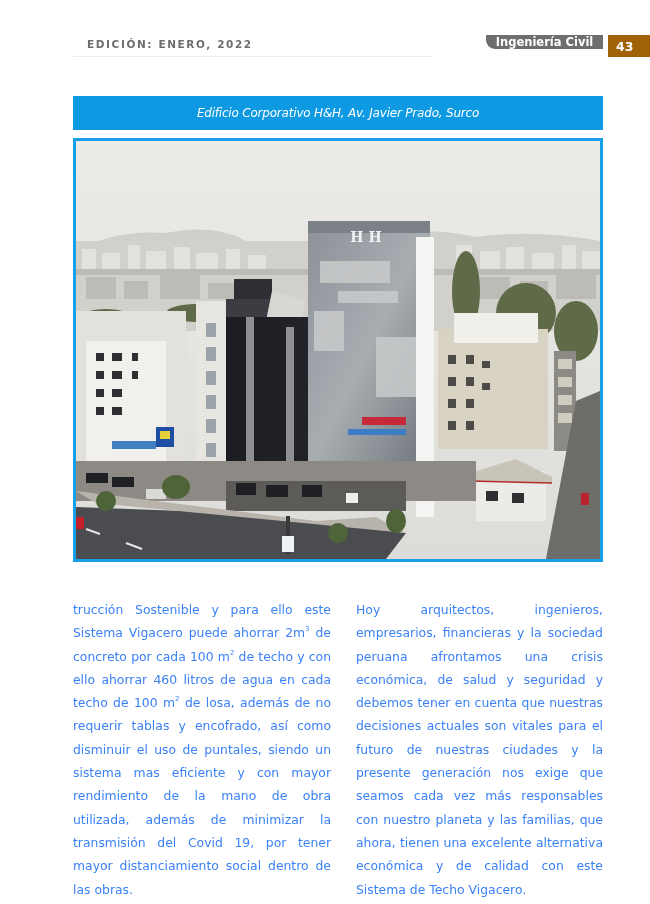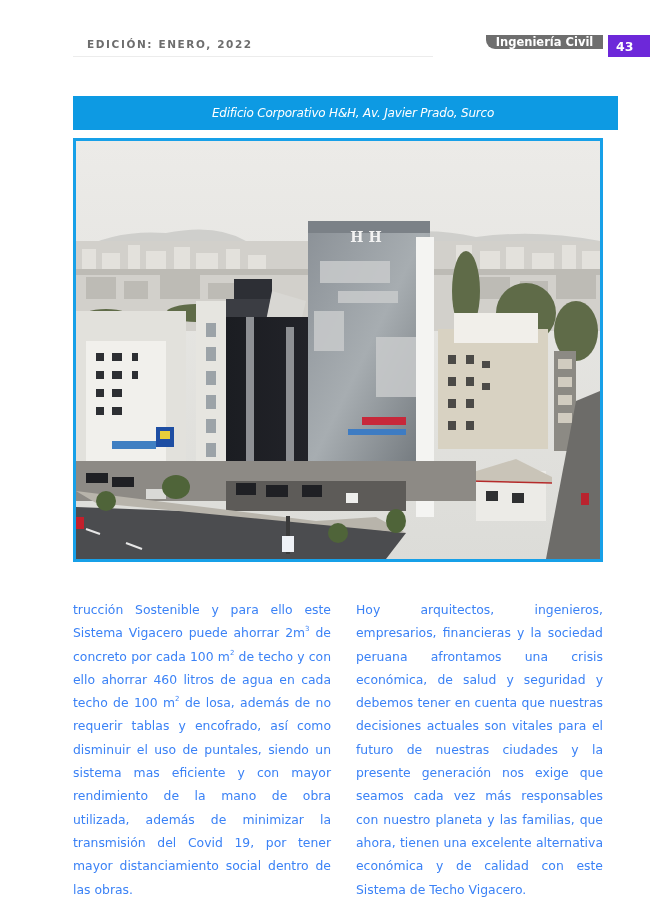"43" .page-num { background: #6d28d9 -> #a16207 }
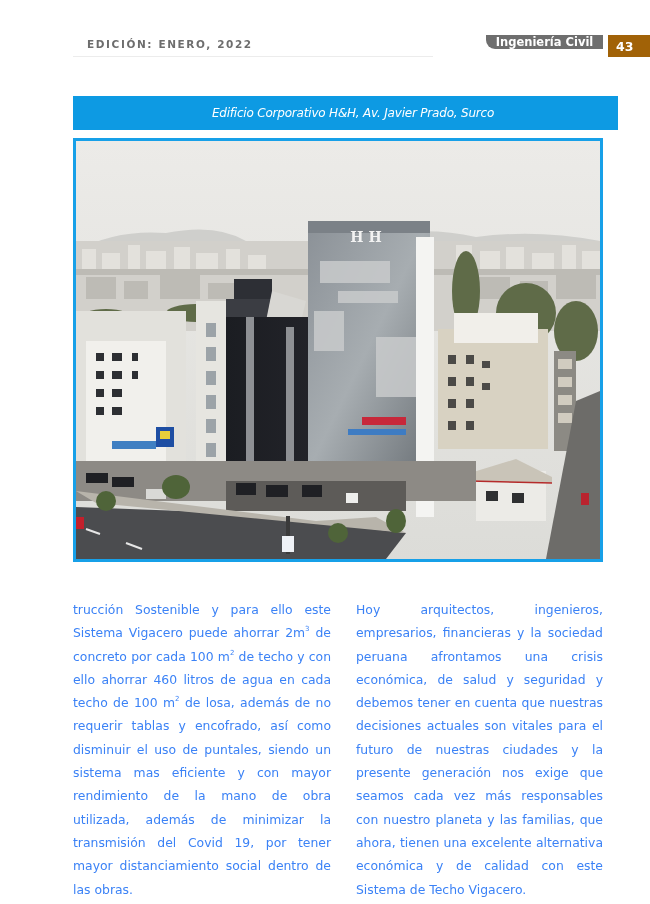"Edificio Corporativo H&H, Av. Javier" .caption-bar { padding-left: 15px -> none }
